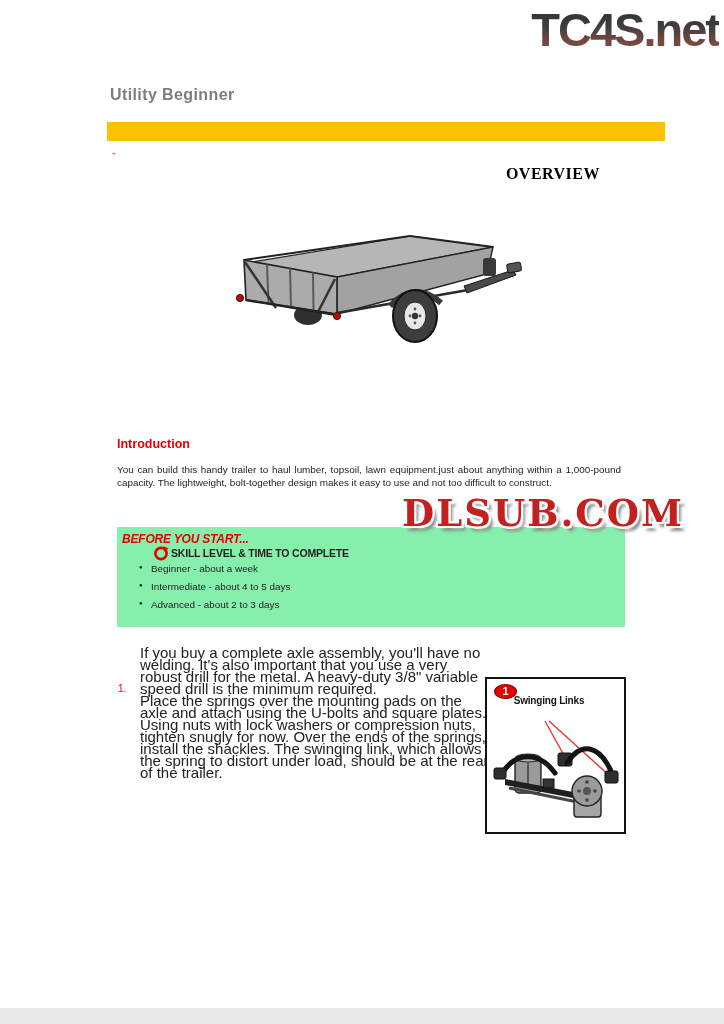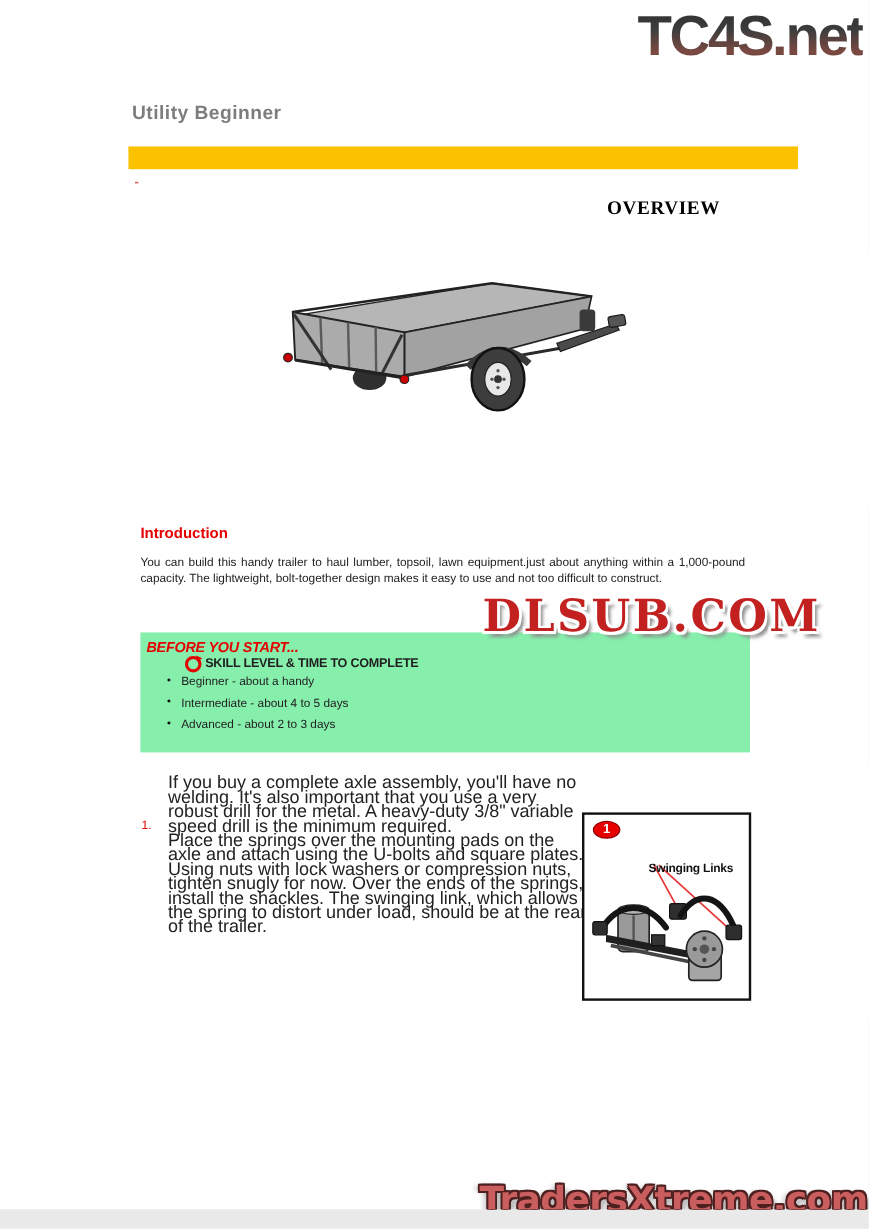"Beginner - about a handy" li.skill-item { text: handy -> week }
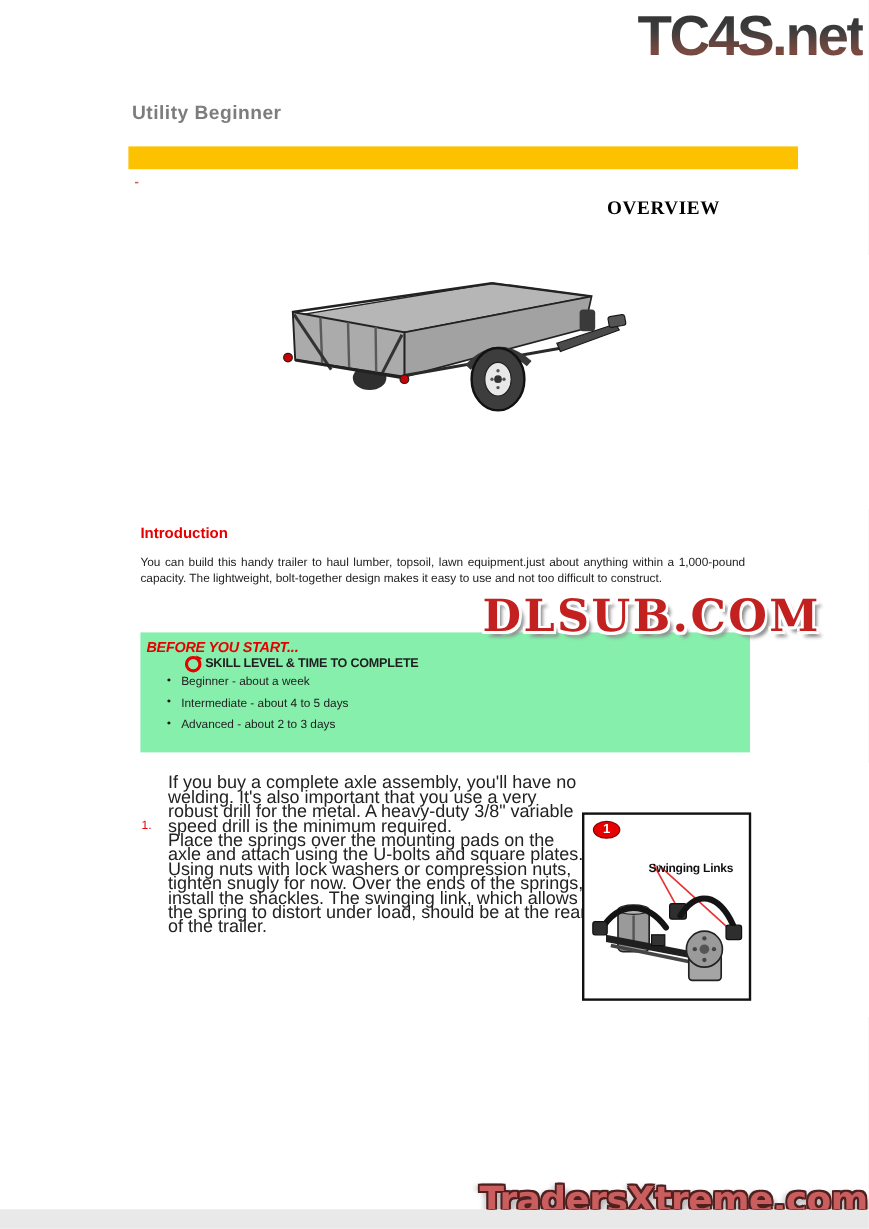"Swinging Links" .figure-label { text-align: right -> center; top: 40px -> 16px }
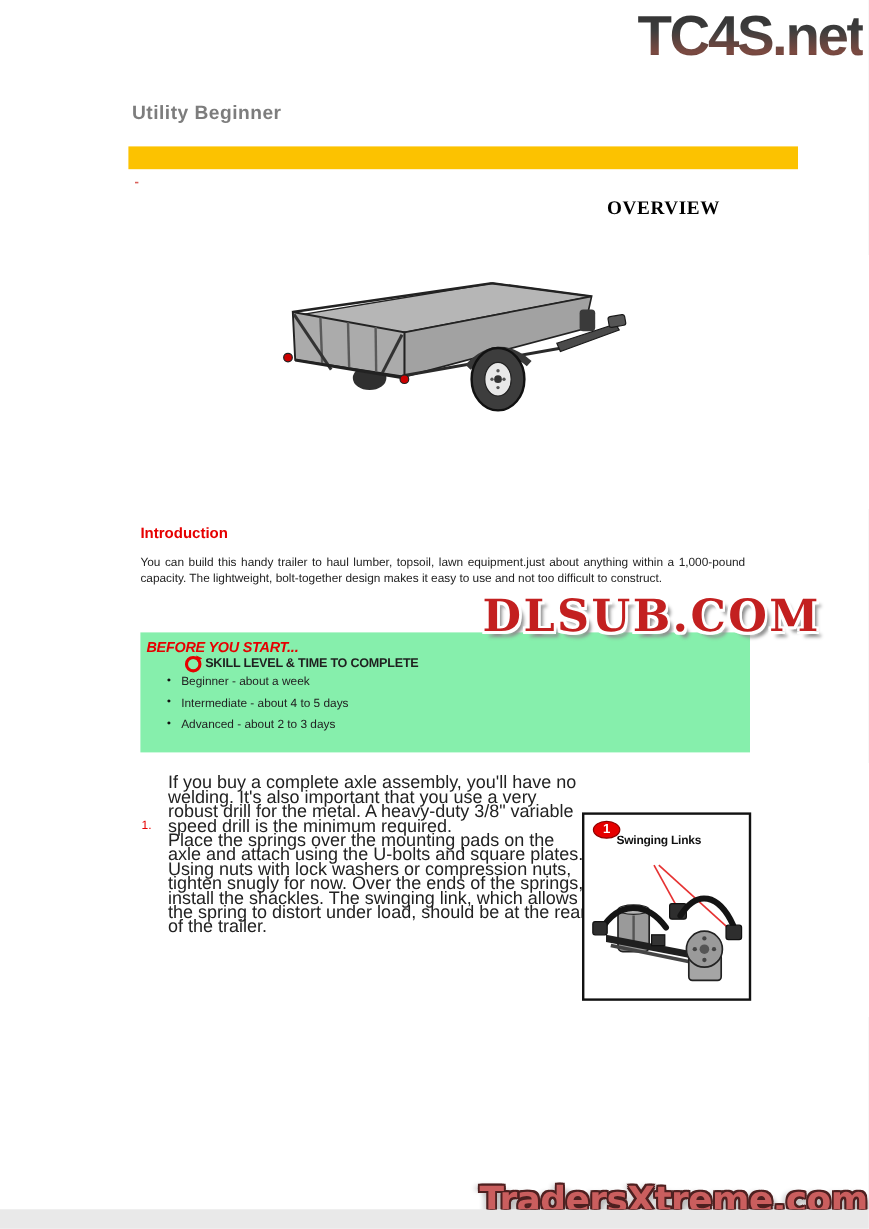"TradersXtreme.com" div.traders { html: <div>TradersXtreme.com</div> -> none }
